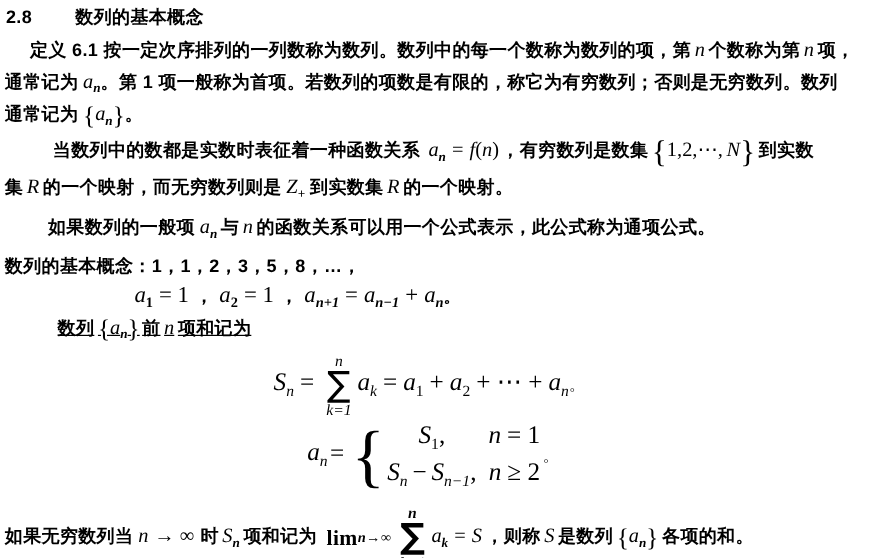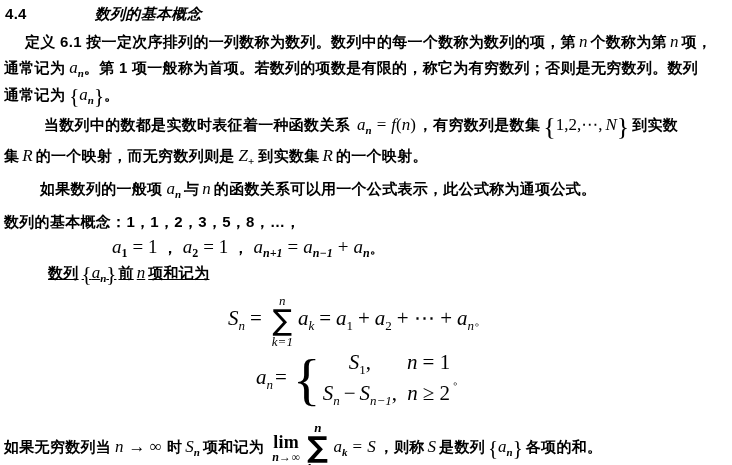"4.4" span { text: 4.4 -> 2.8 }
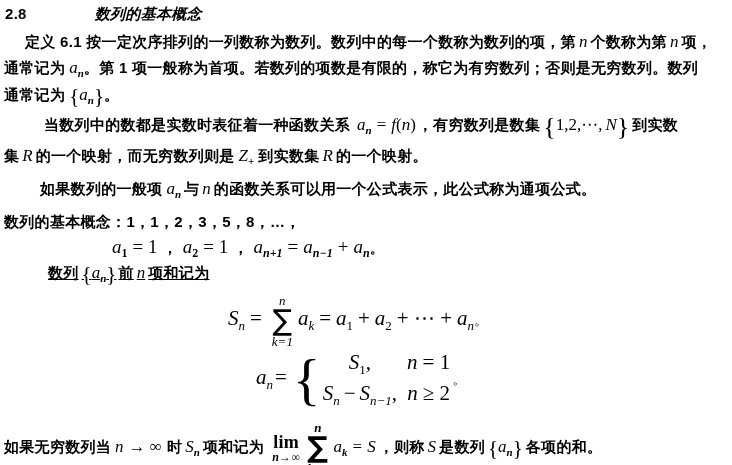"数列的基本概念" .htab { font-style: italic -> none; margin-left: 68px -> 36px }
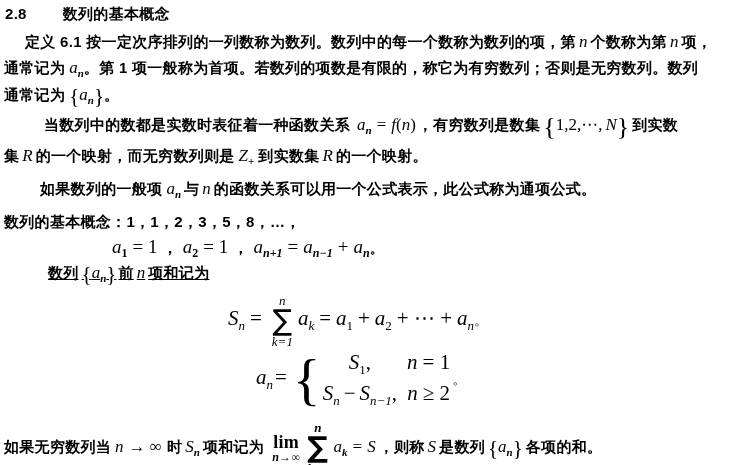"lim" .limv { flex-direction: column -> none }
